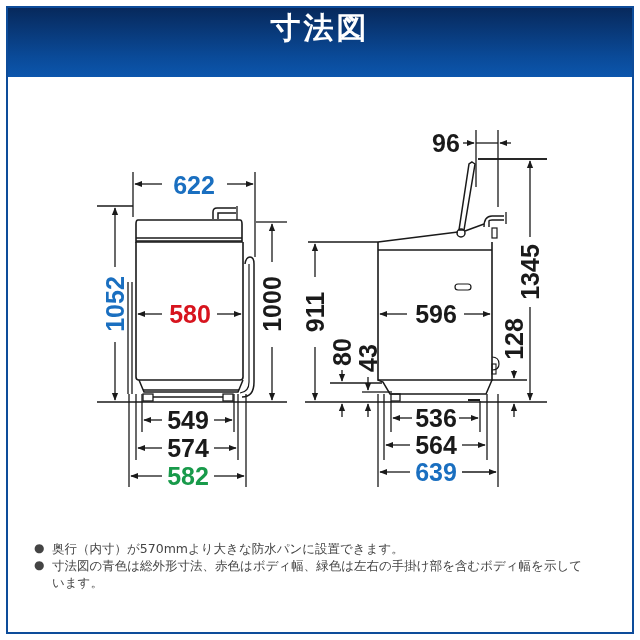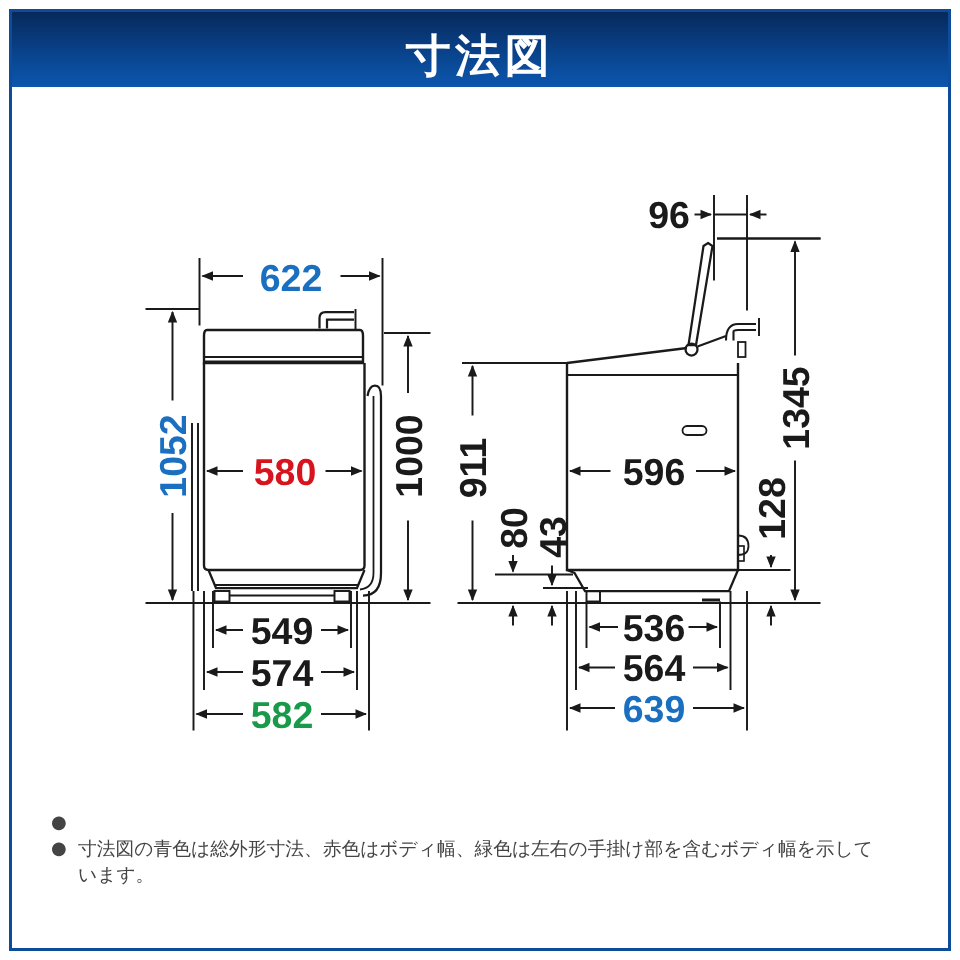"寸法図" .header { align-items: flex-end -> flex-start; height: 50px -> 69px }
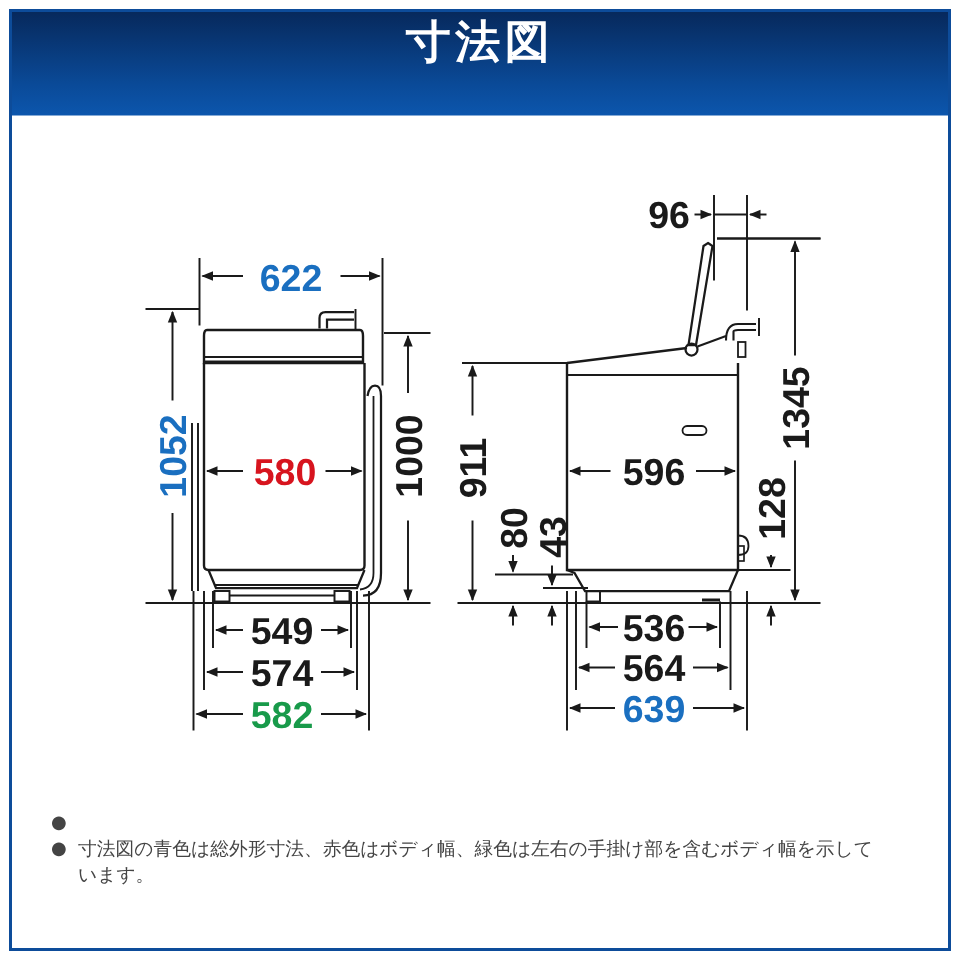"奥行（内寸）が570mmより大きな防水パンに設置できます。" span { html: none -> <span>奥行（内寸）が570mmより大きな防水パンに設置できます。</span> }
